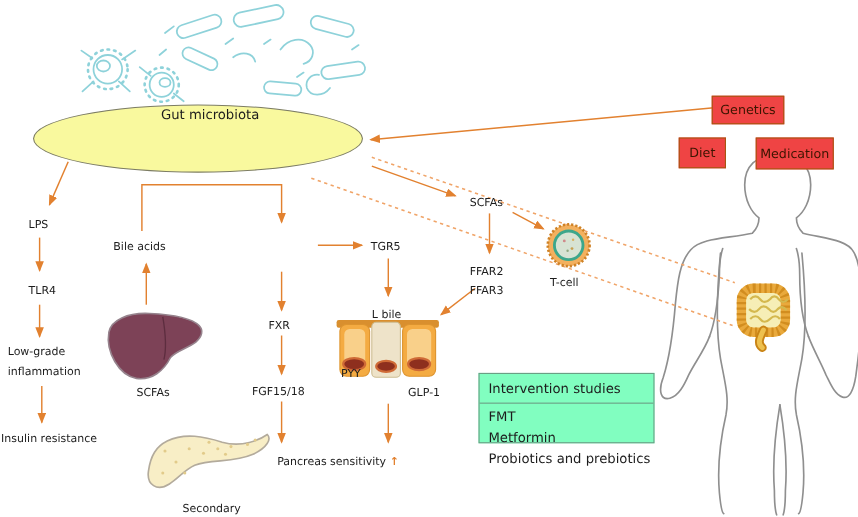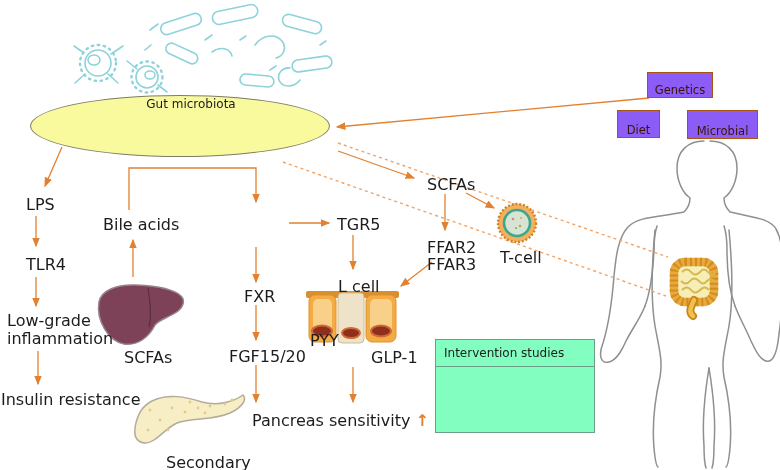"Genetics" .factor { align-items: flex-end -> center; background: #8b5cf6 -> #ef4444; margin-top: none -> 15px }
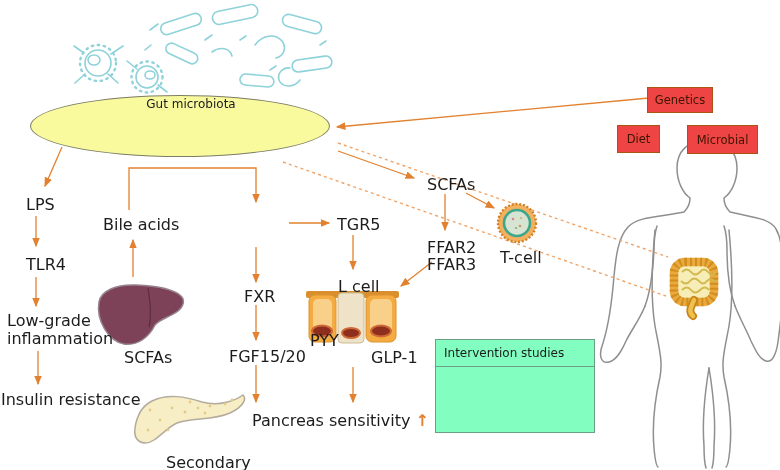"Microbial" span { text: Microbial -> Medication }
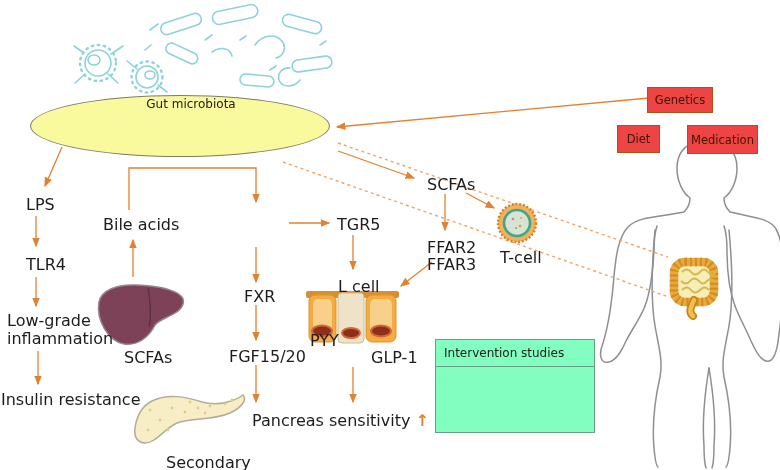"SCFAs" .lbl { font-size: 16px -> 10px }
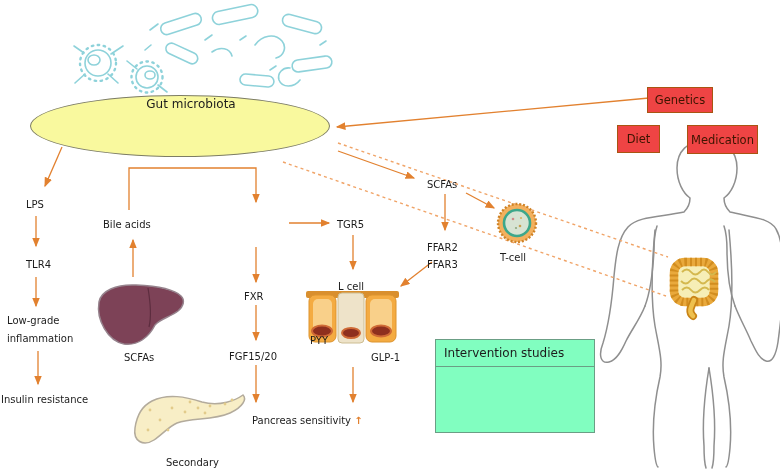"L cell" div.lbl { text: cell -> bile }
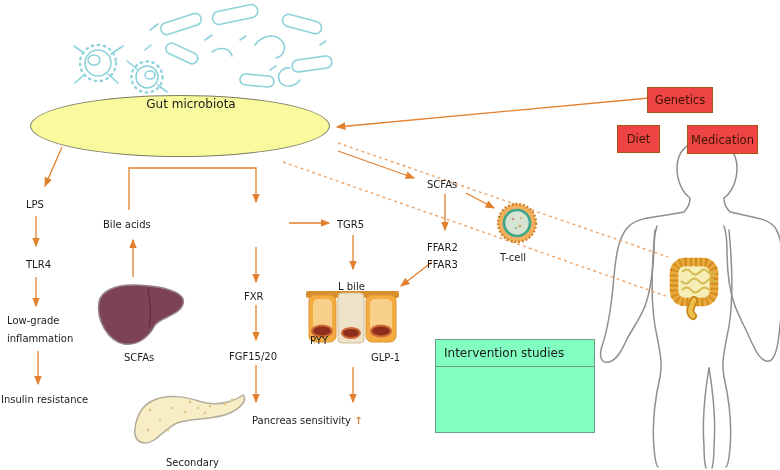"FGF15/20" div.lbl { text: FGF15/20 -> FGF15/18 }
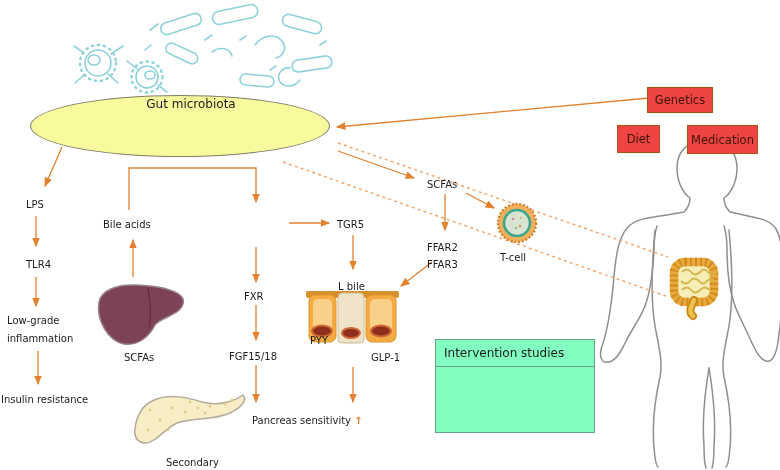"Intervention studies" #intervention { height: 94px -> 64px }
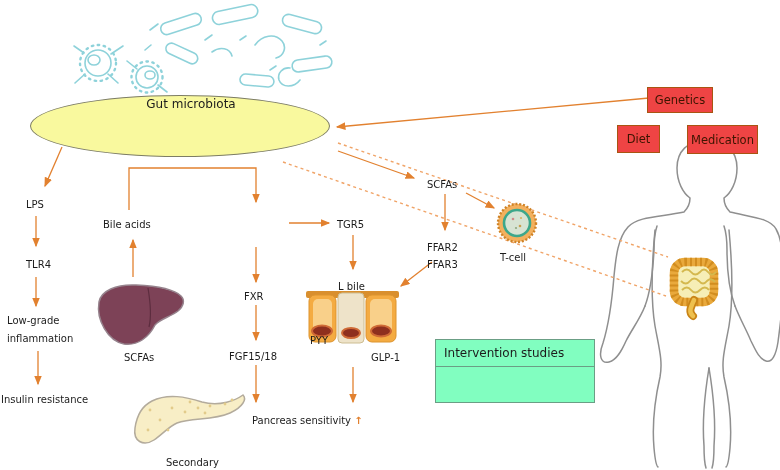"FMT" div.items { html: none -> <div> <div>FMT</div> <div>Metformin</div> <div>Probiotics and prebiotics</div> </div> }
